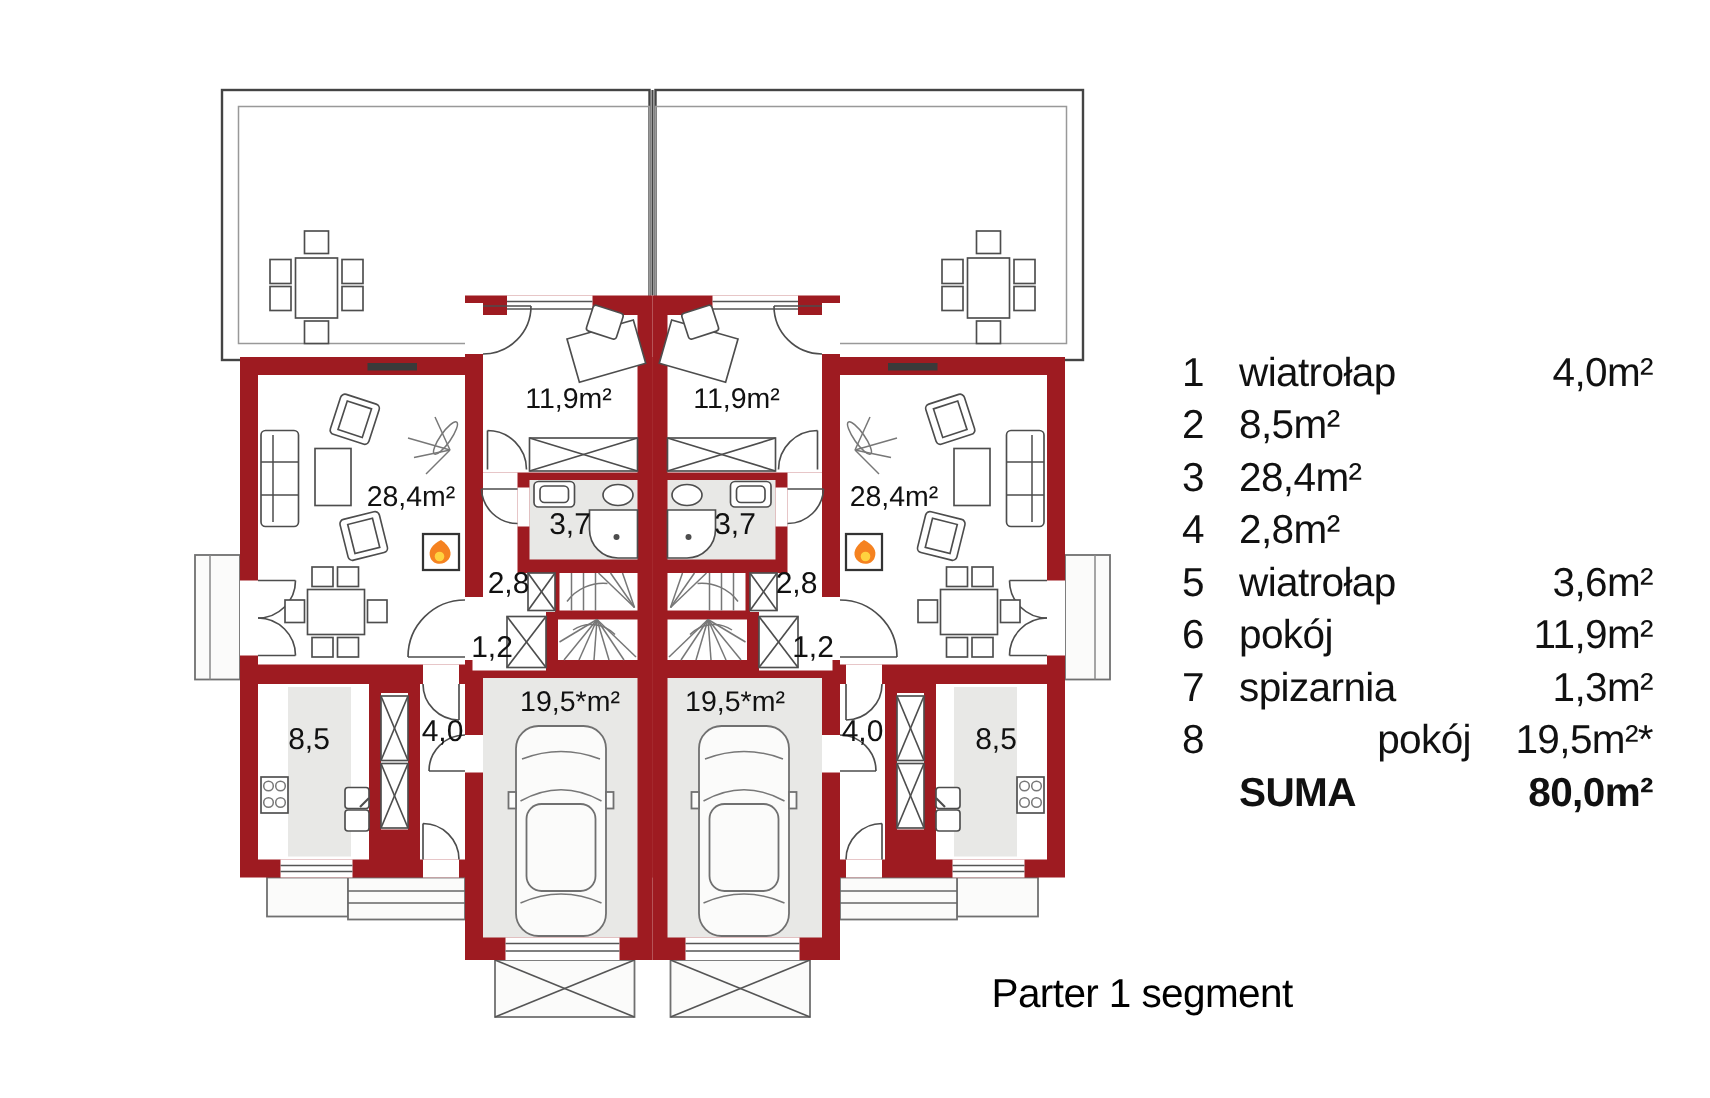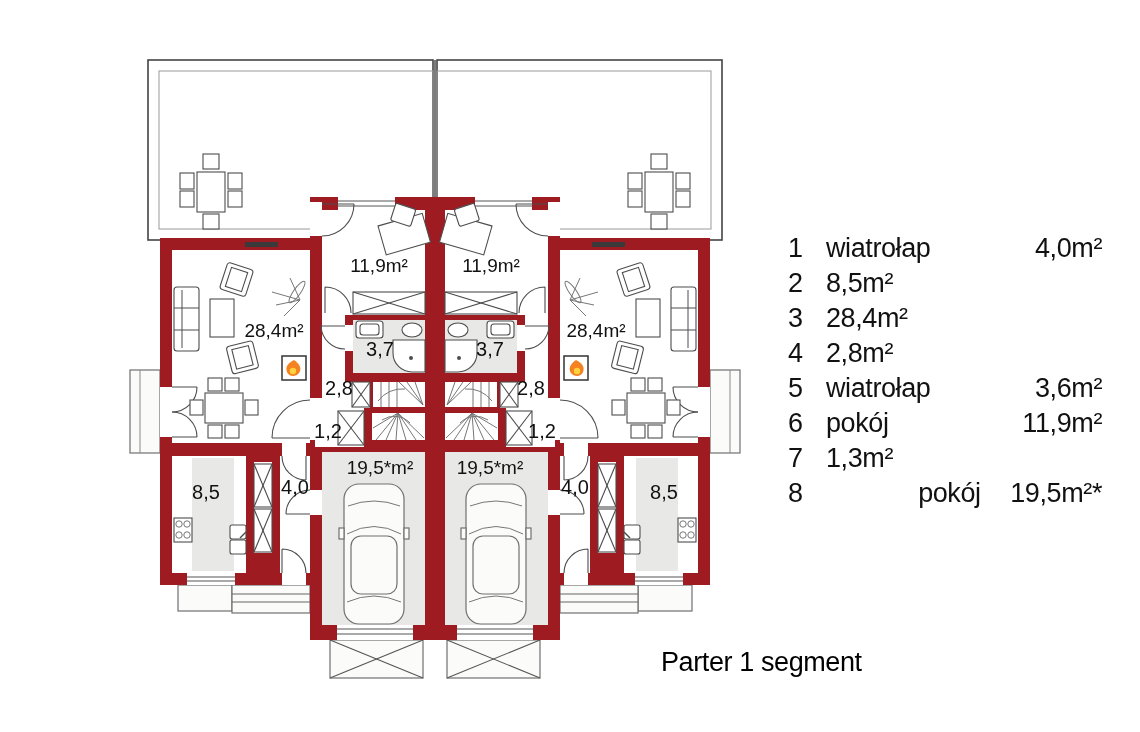"spizarnia" span.lname { html: none -> <span>spizarnia</span> }
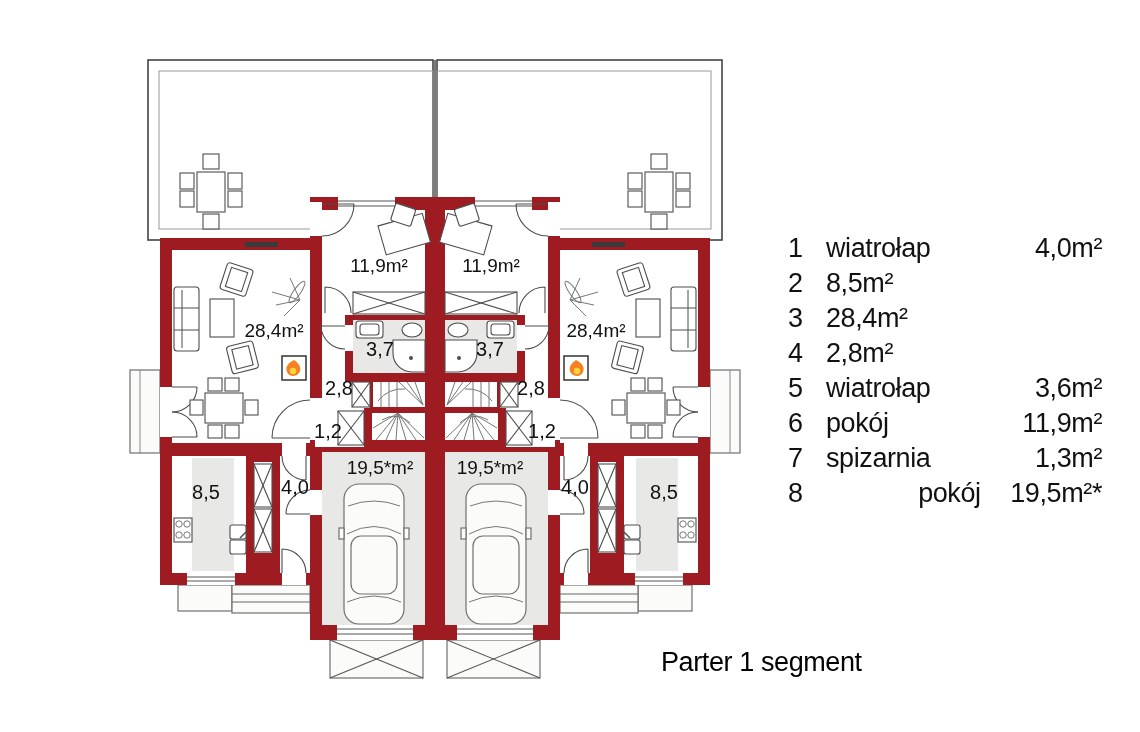"SUMA" div.lrow { html: none -> <div> <span></span> <span>SUMA</span> <span>80,0m²</span> </div> }
